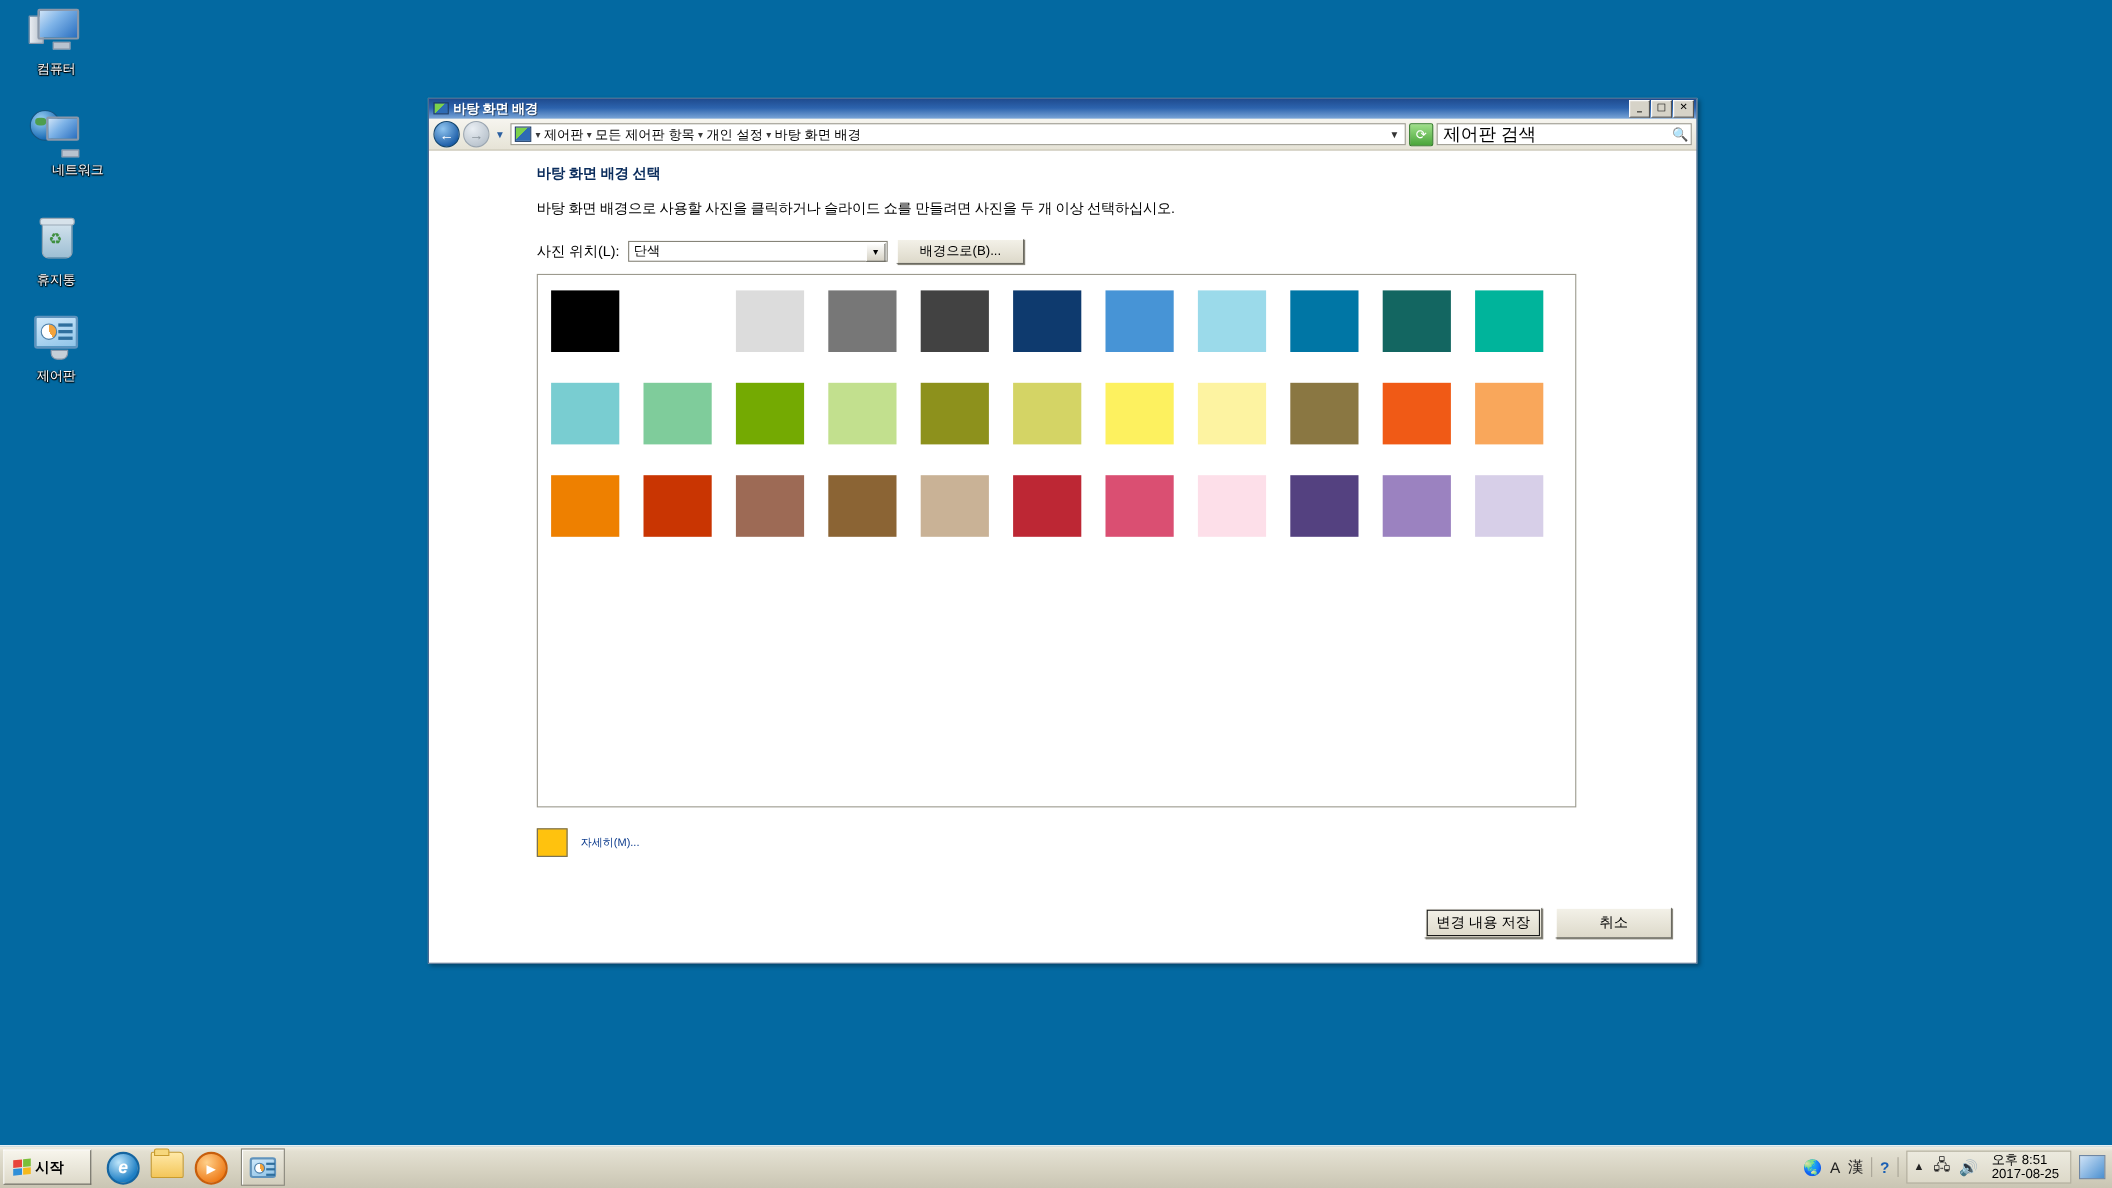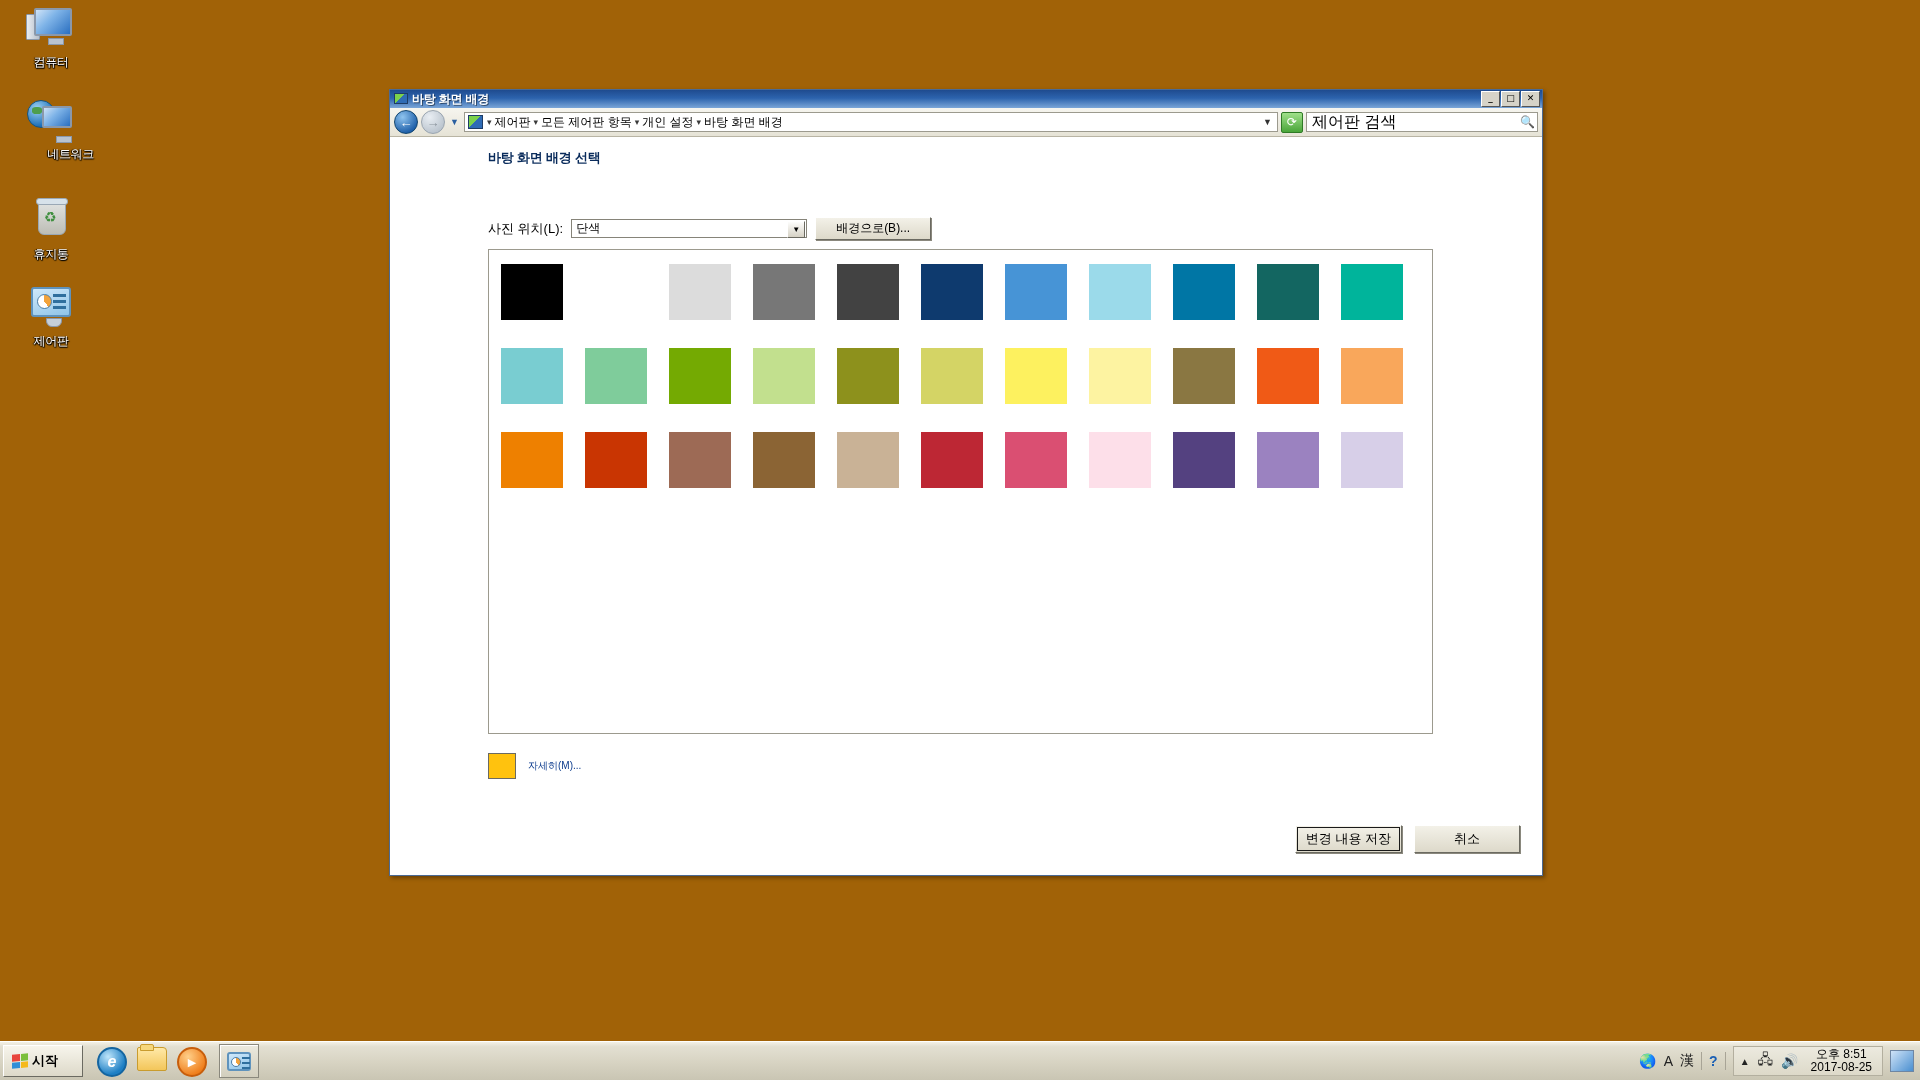"컴퓨터" div { background: #a16207 -> #0369a1 }
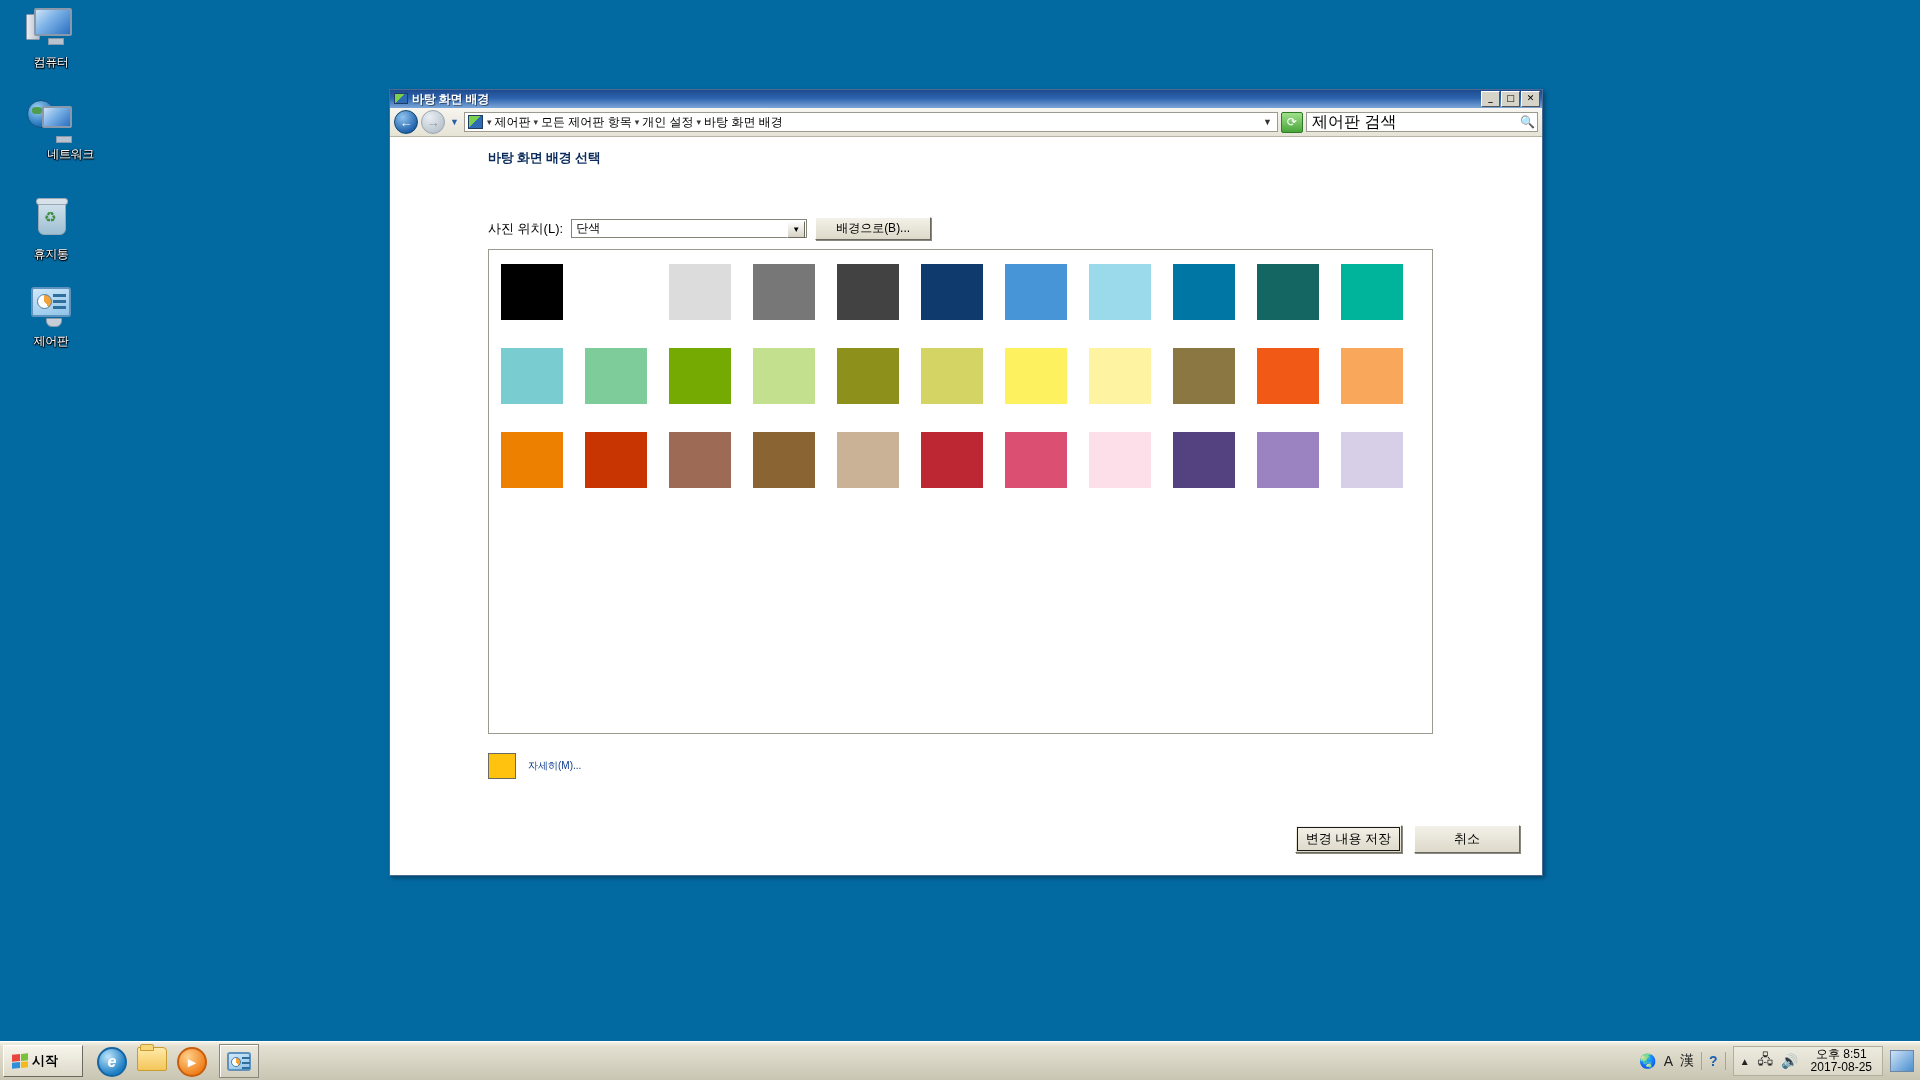"바탕 화면 배경으로 사용할 사진을" div { html: none -> <div>바탕 화면 배경으로 사용할 사진을 클릭하거나 슬라이드 쇼를 만들려면 사진을 두 개 이상 선택하십시오.</div> }
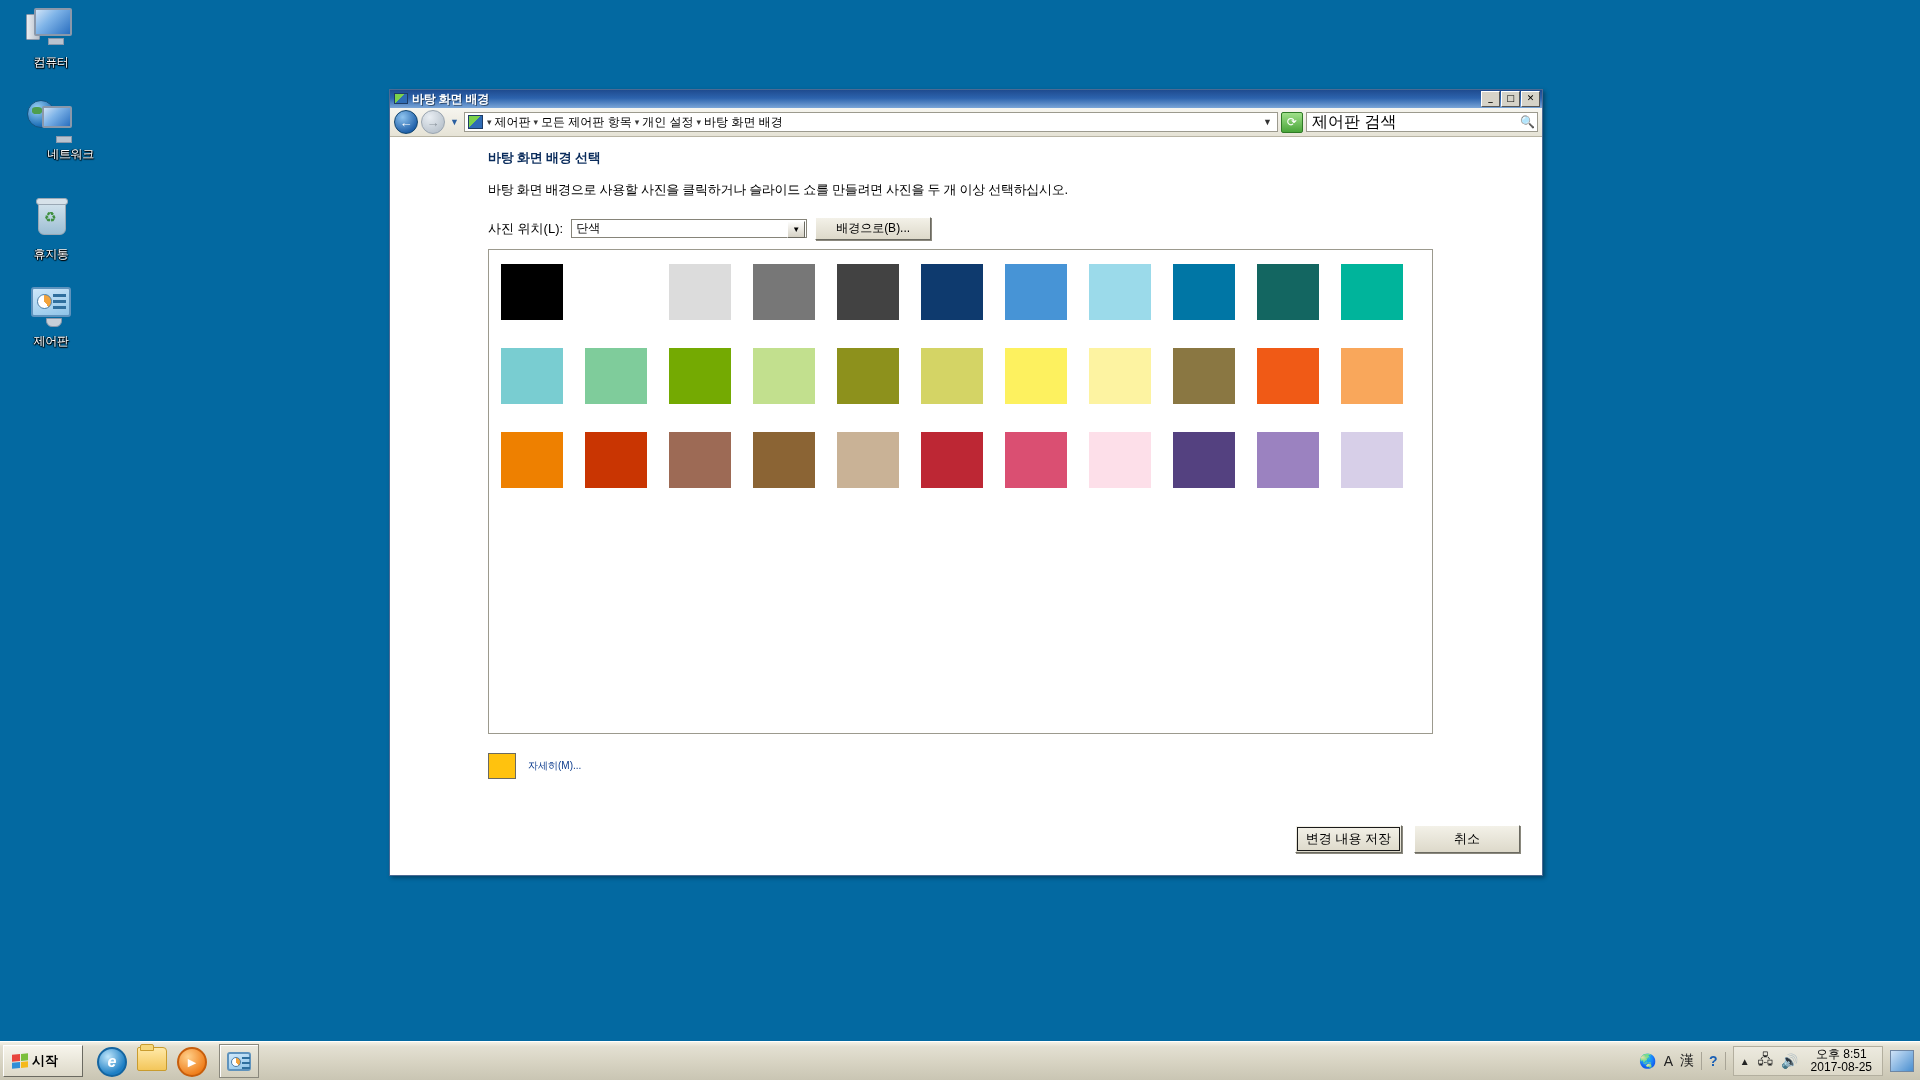"오후 8:51" #clock { align-items: center -> flex-start }
